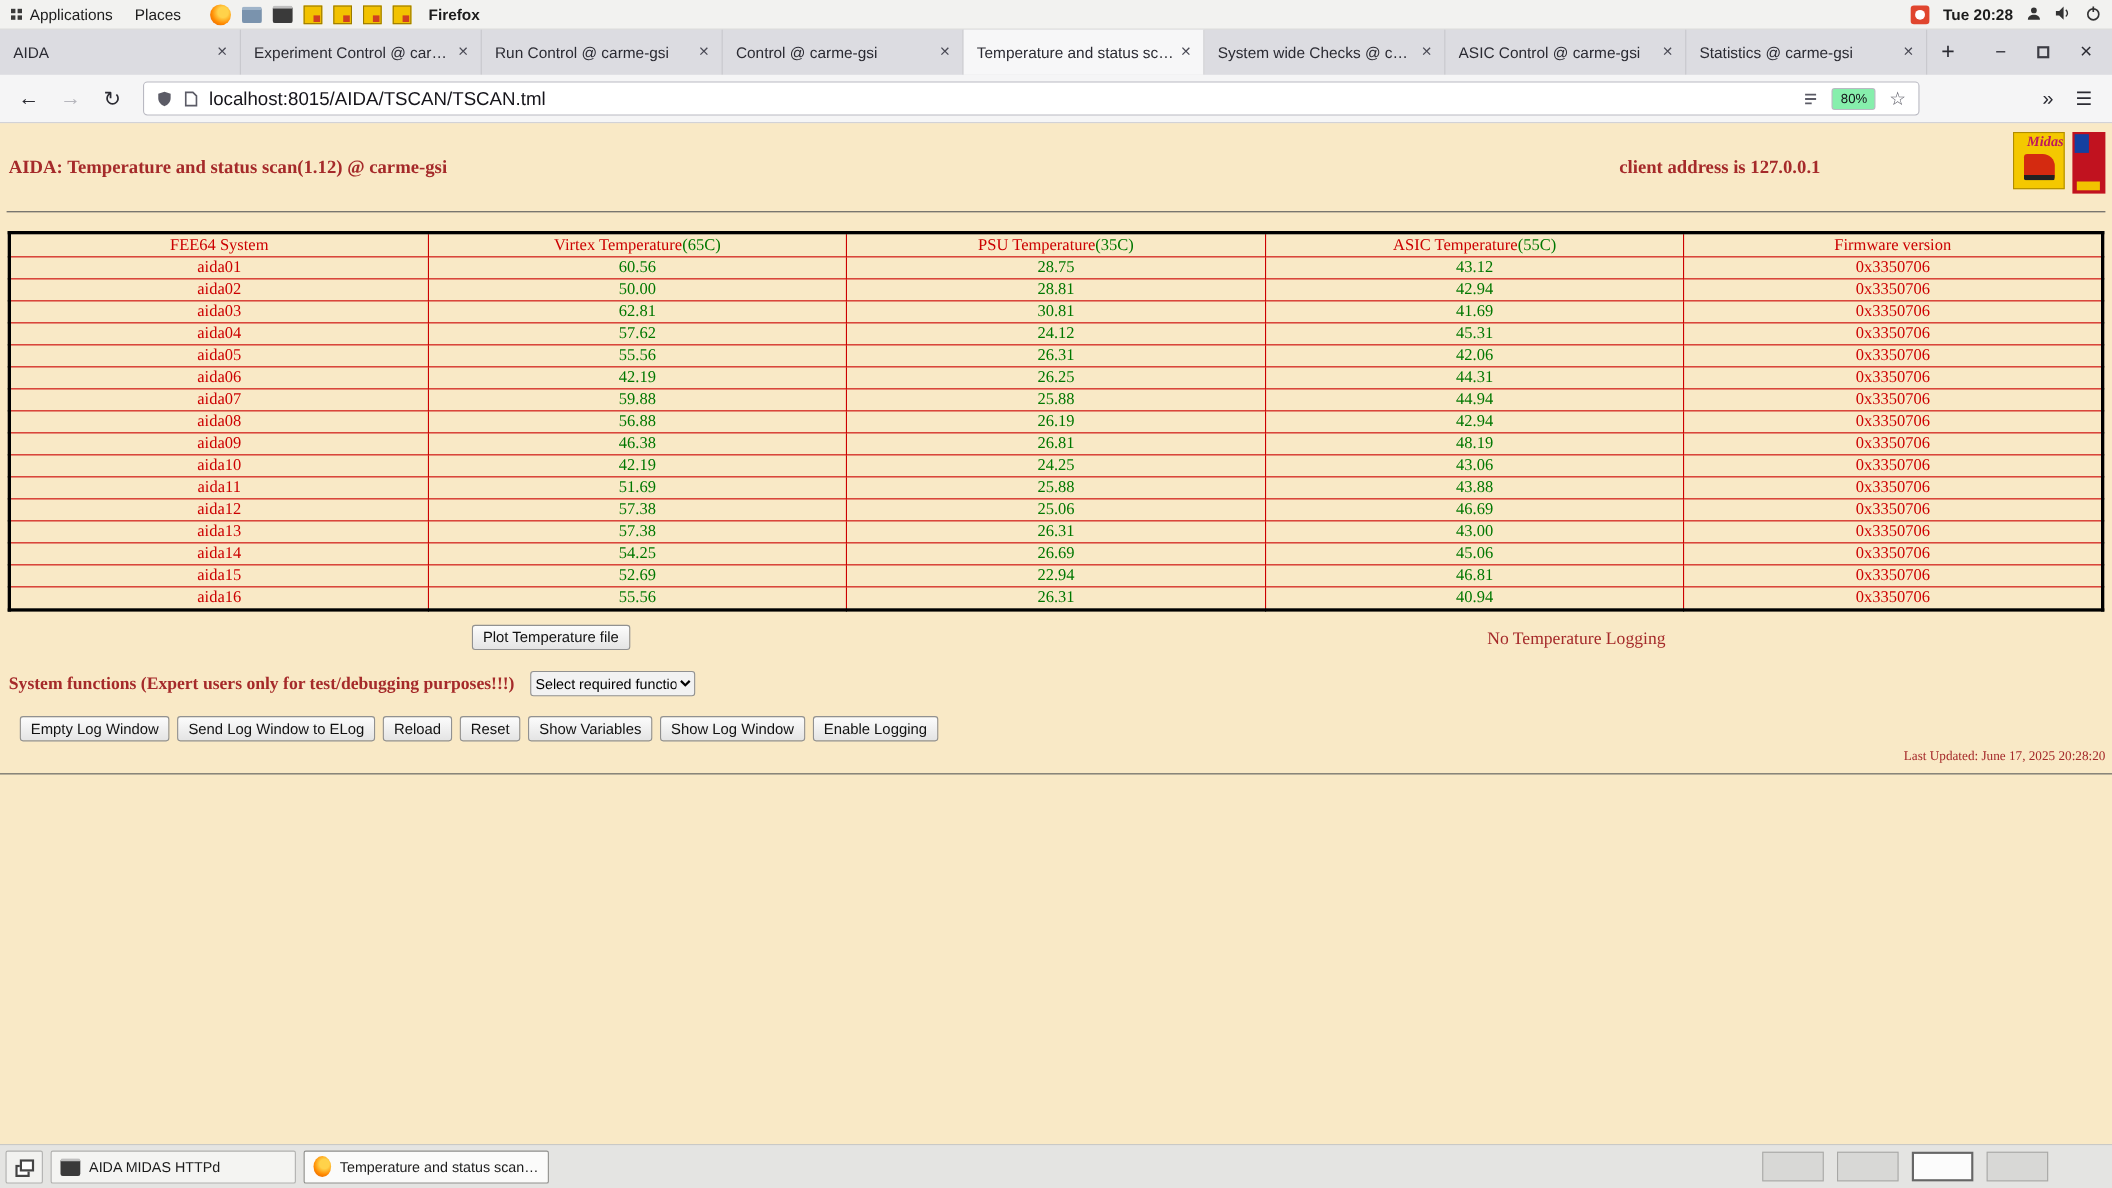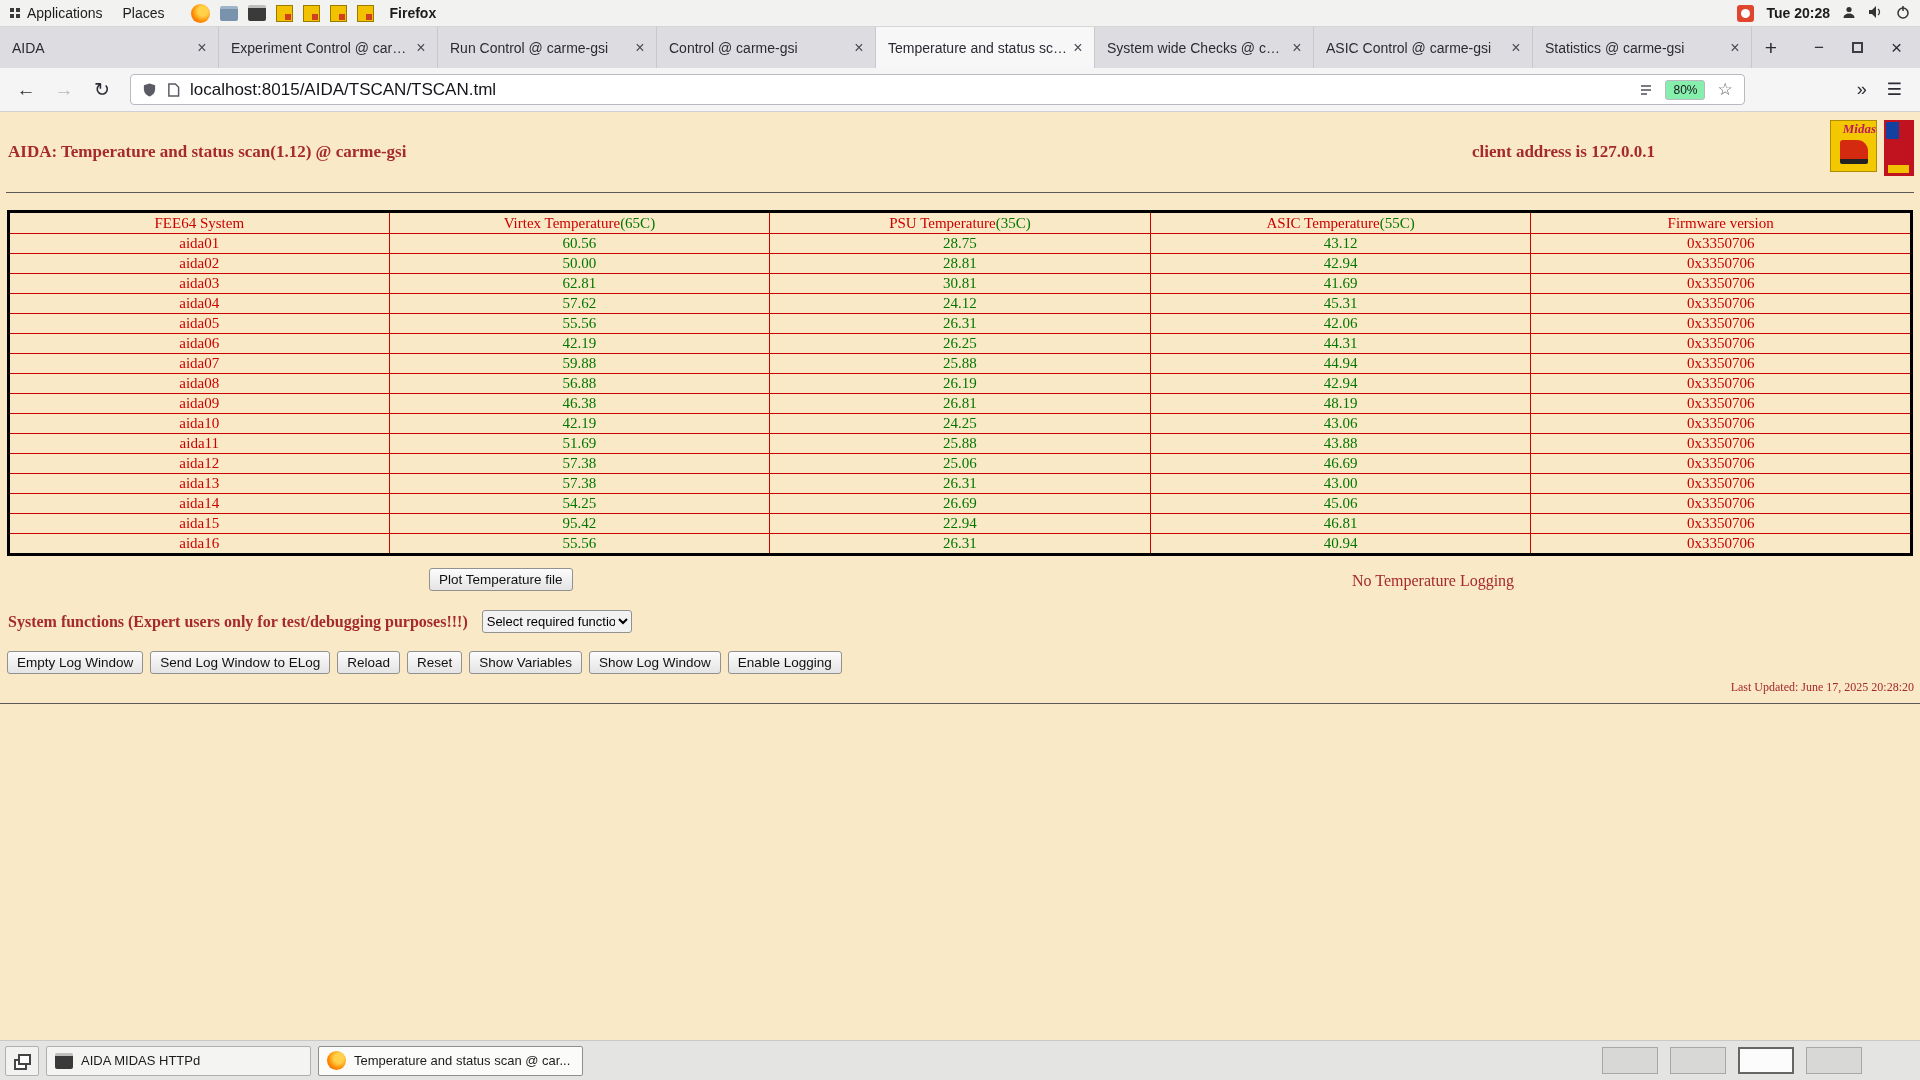"95.42" td.cgrn { text: 95.42 -> 52.69 }
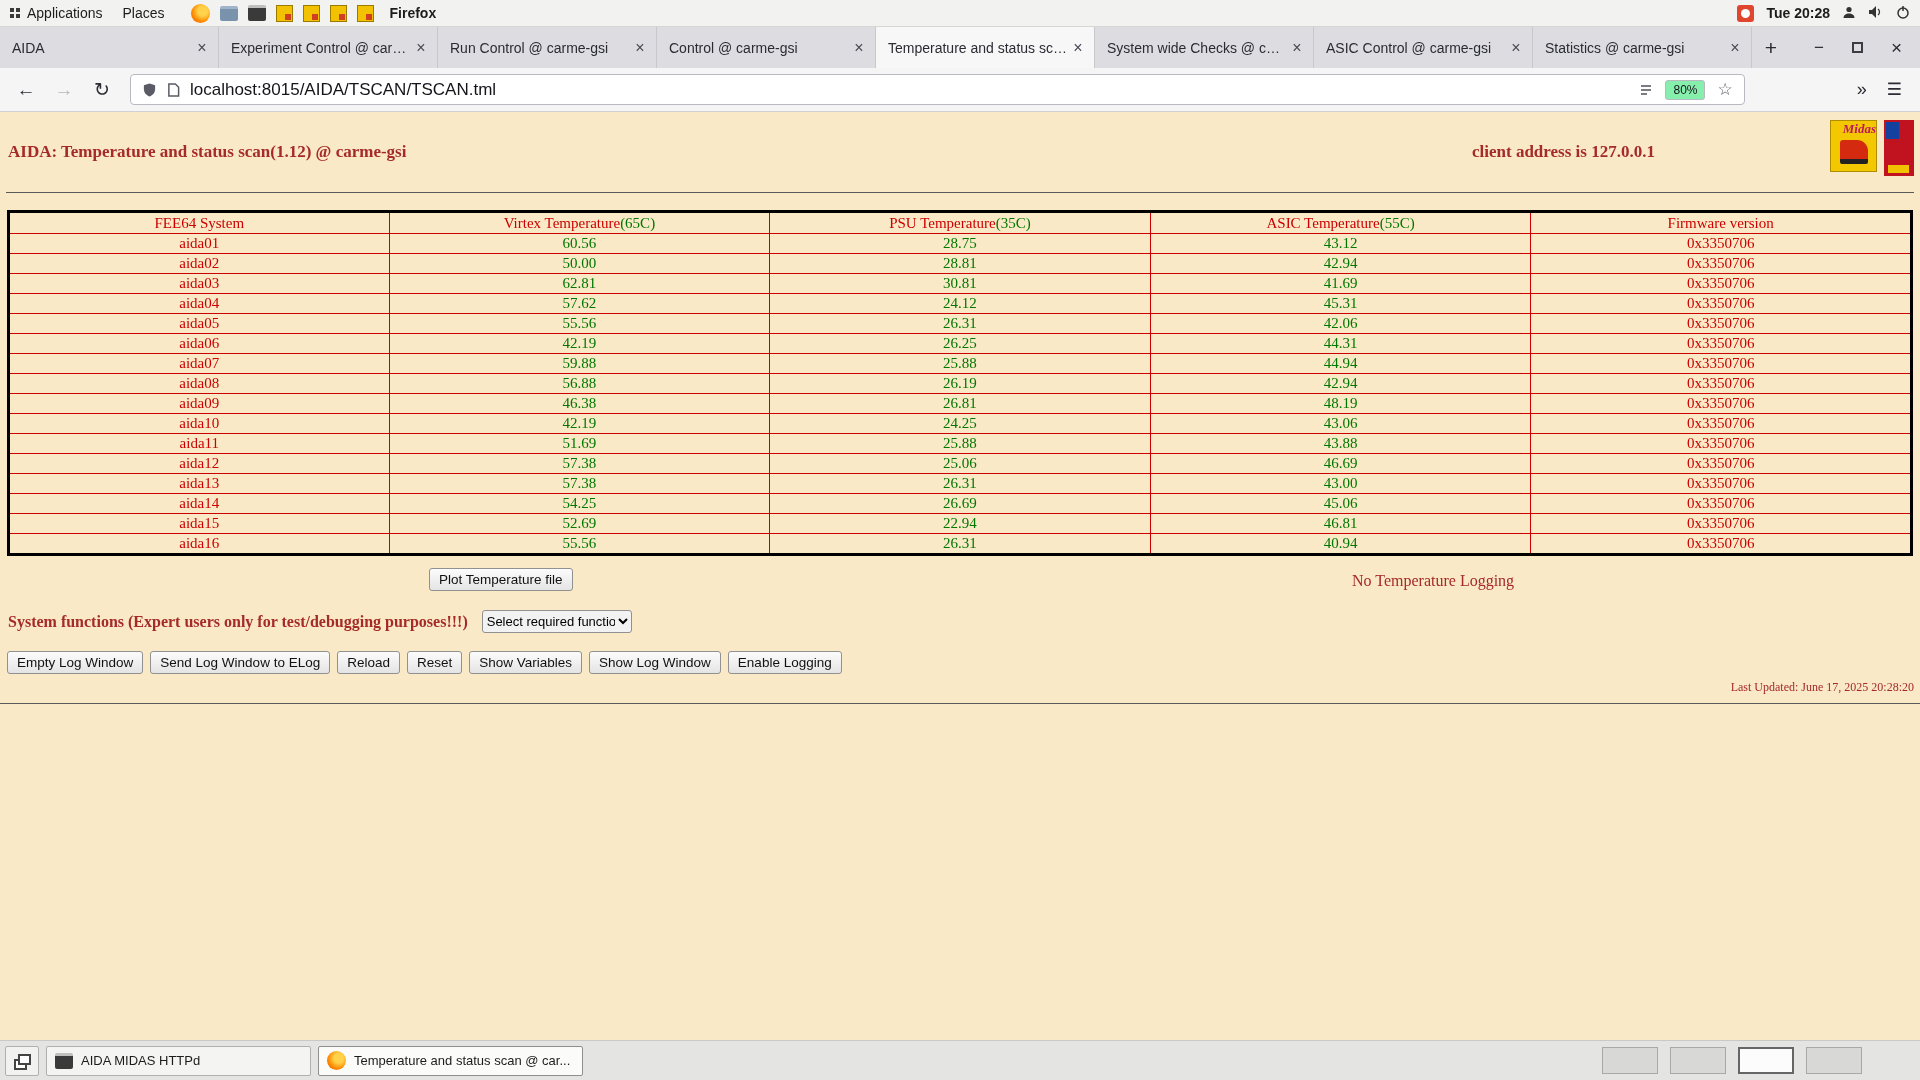"Empty Log Window" .btnrow { padding-left: 7px -> 18px }
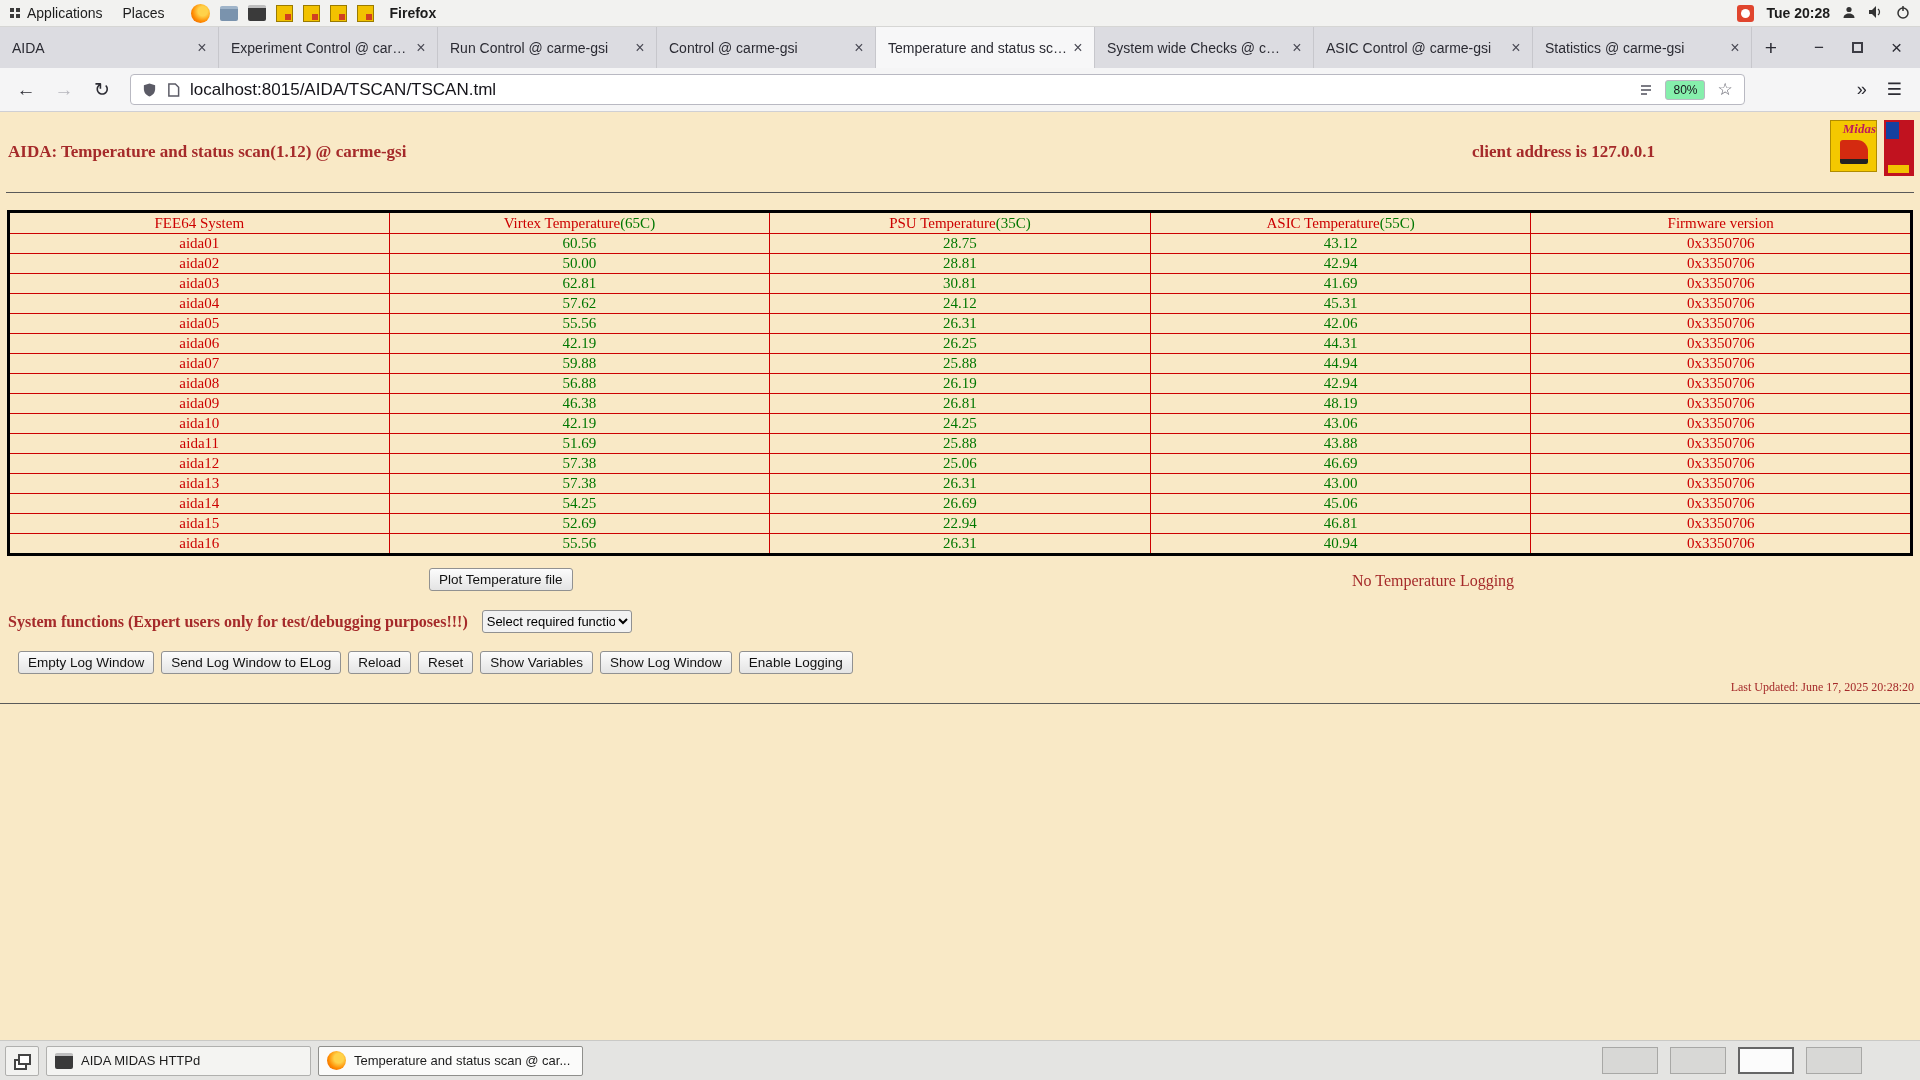"AIDA MIDAS HTTPd" .tk-item { width: 265px -> 223px }
